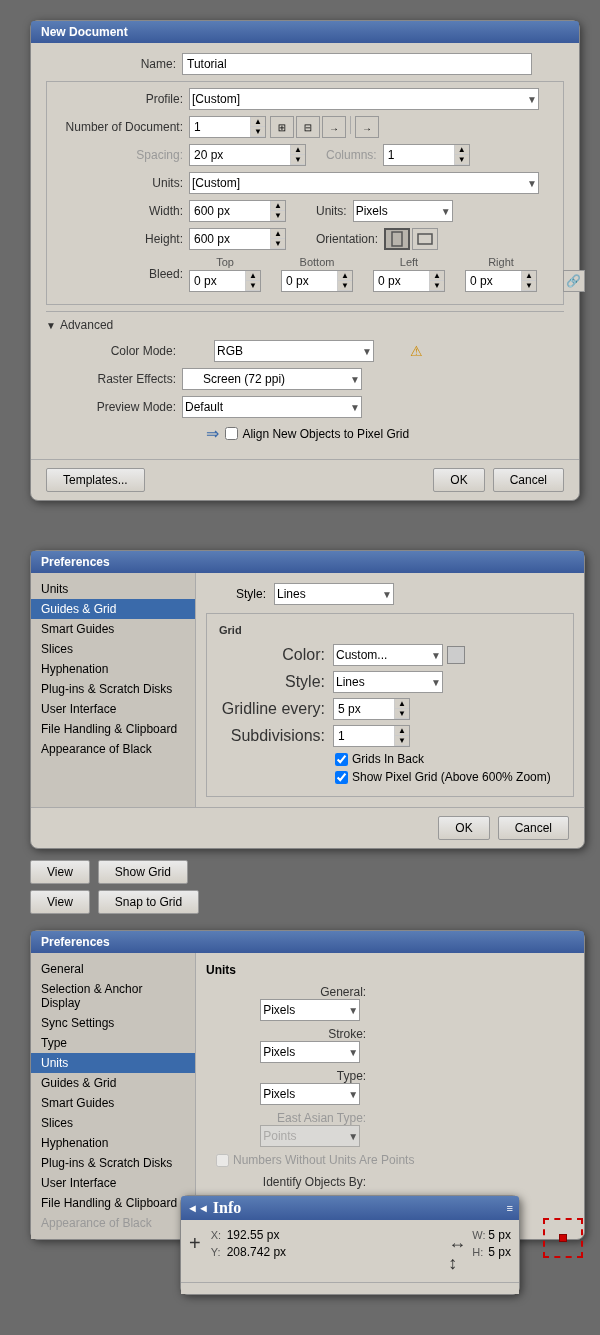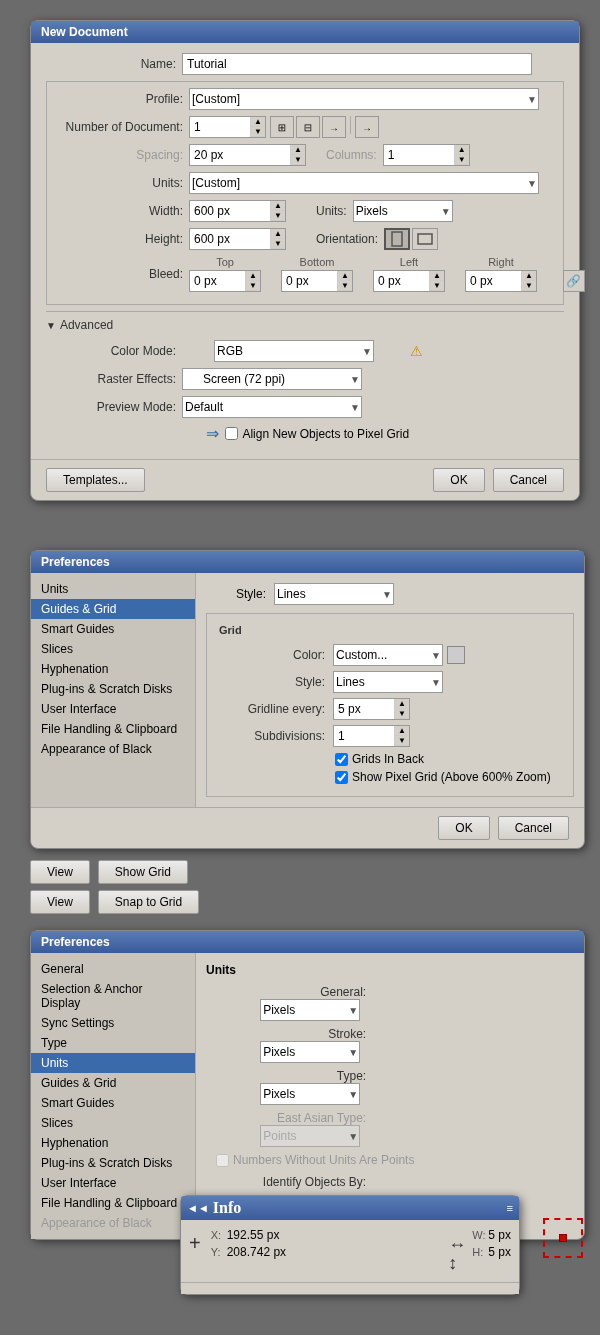"Color:" .grid-label { font-size: 12px -> 16px }
